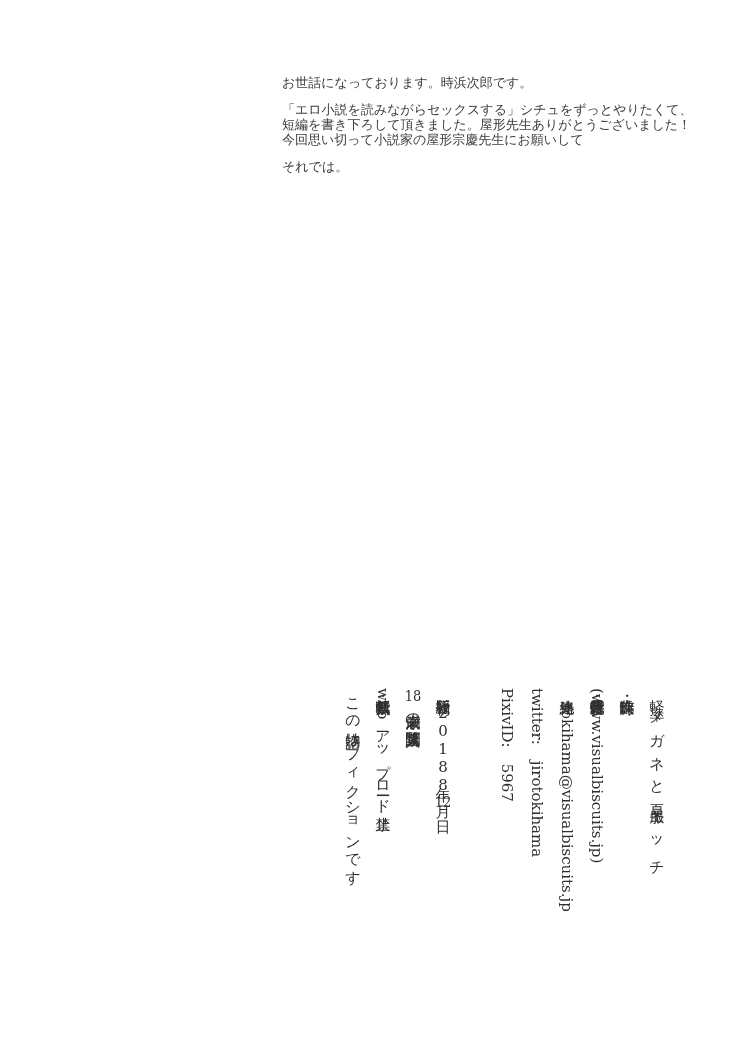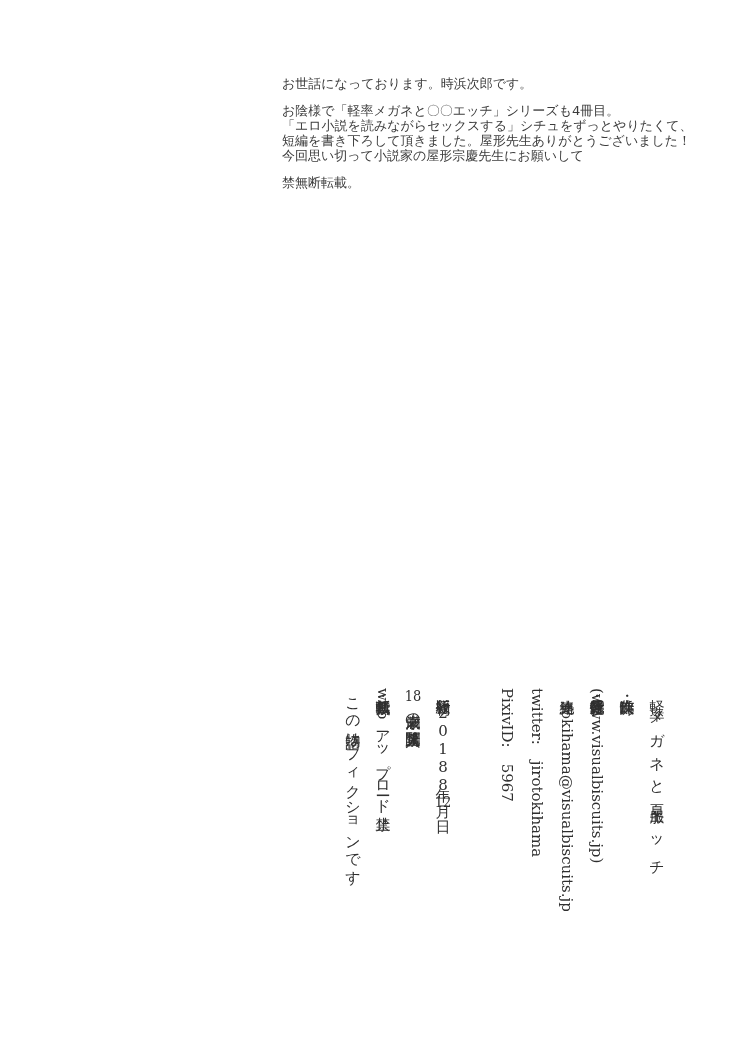"お世話になっております。時浜次郎です。" .afterword .para { font-family: none -> Liberation Mono, monospace }
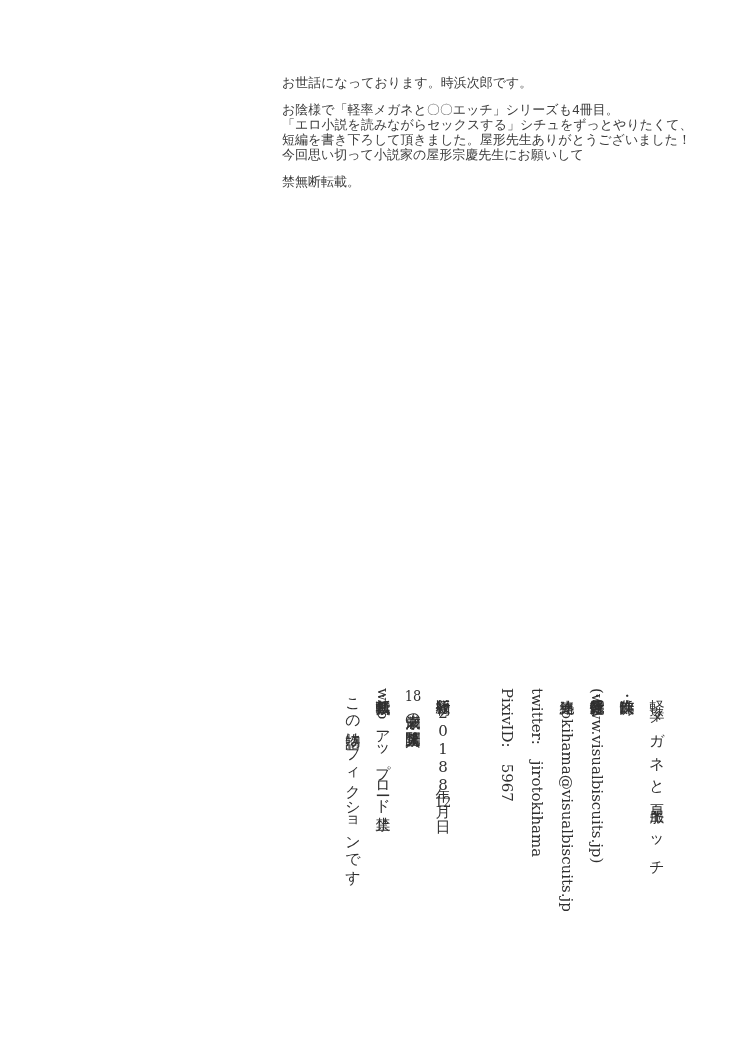"お陰様で「軽率メガネと〇〇エッチ」シリーズも4冊目。" div { html: <div>お陰様で「軽率メガネと〇〇エッチ」シリーズも4冊目。</div> -> none }
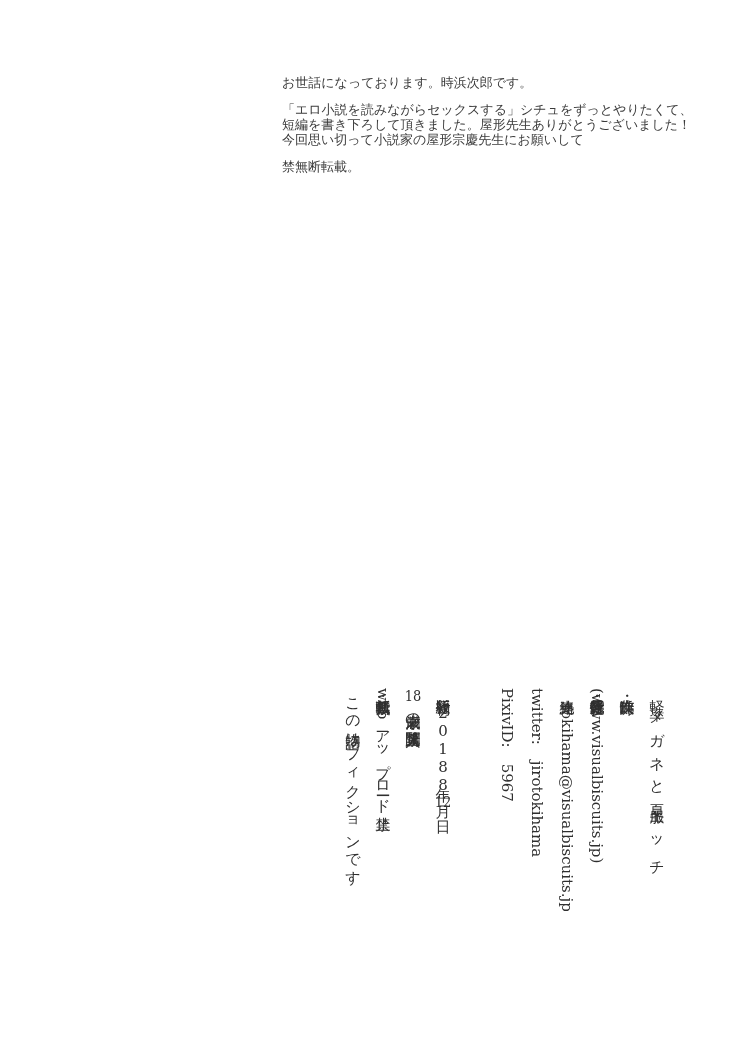"禁無断転載。" p.para { text: 禁無断転載 -> それでは }
